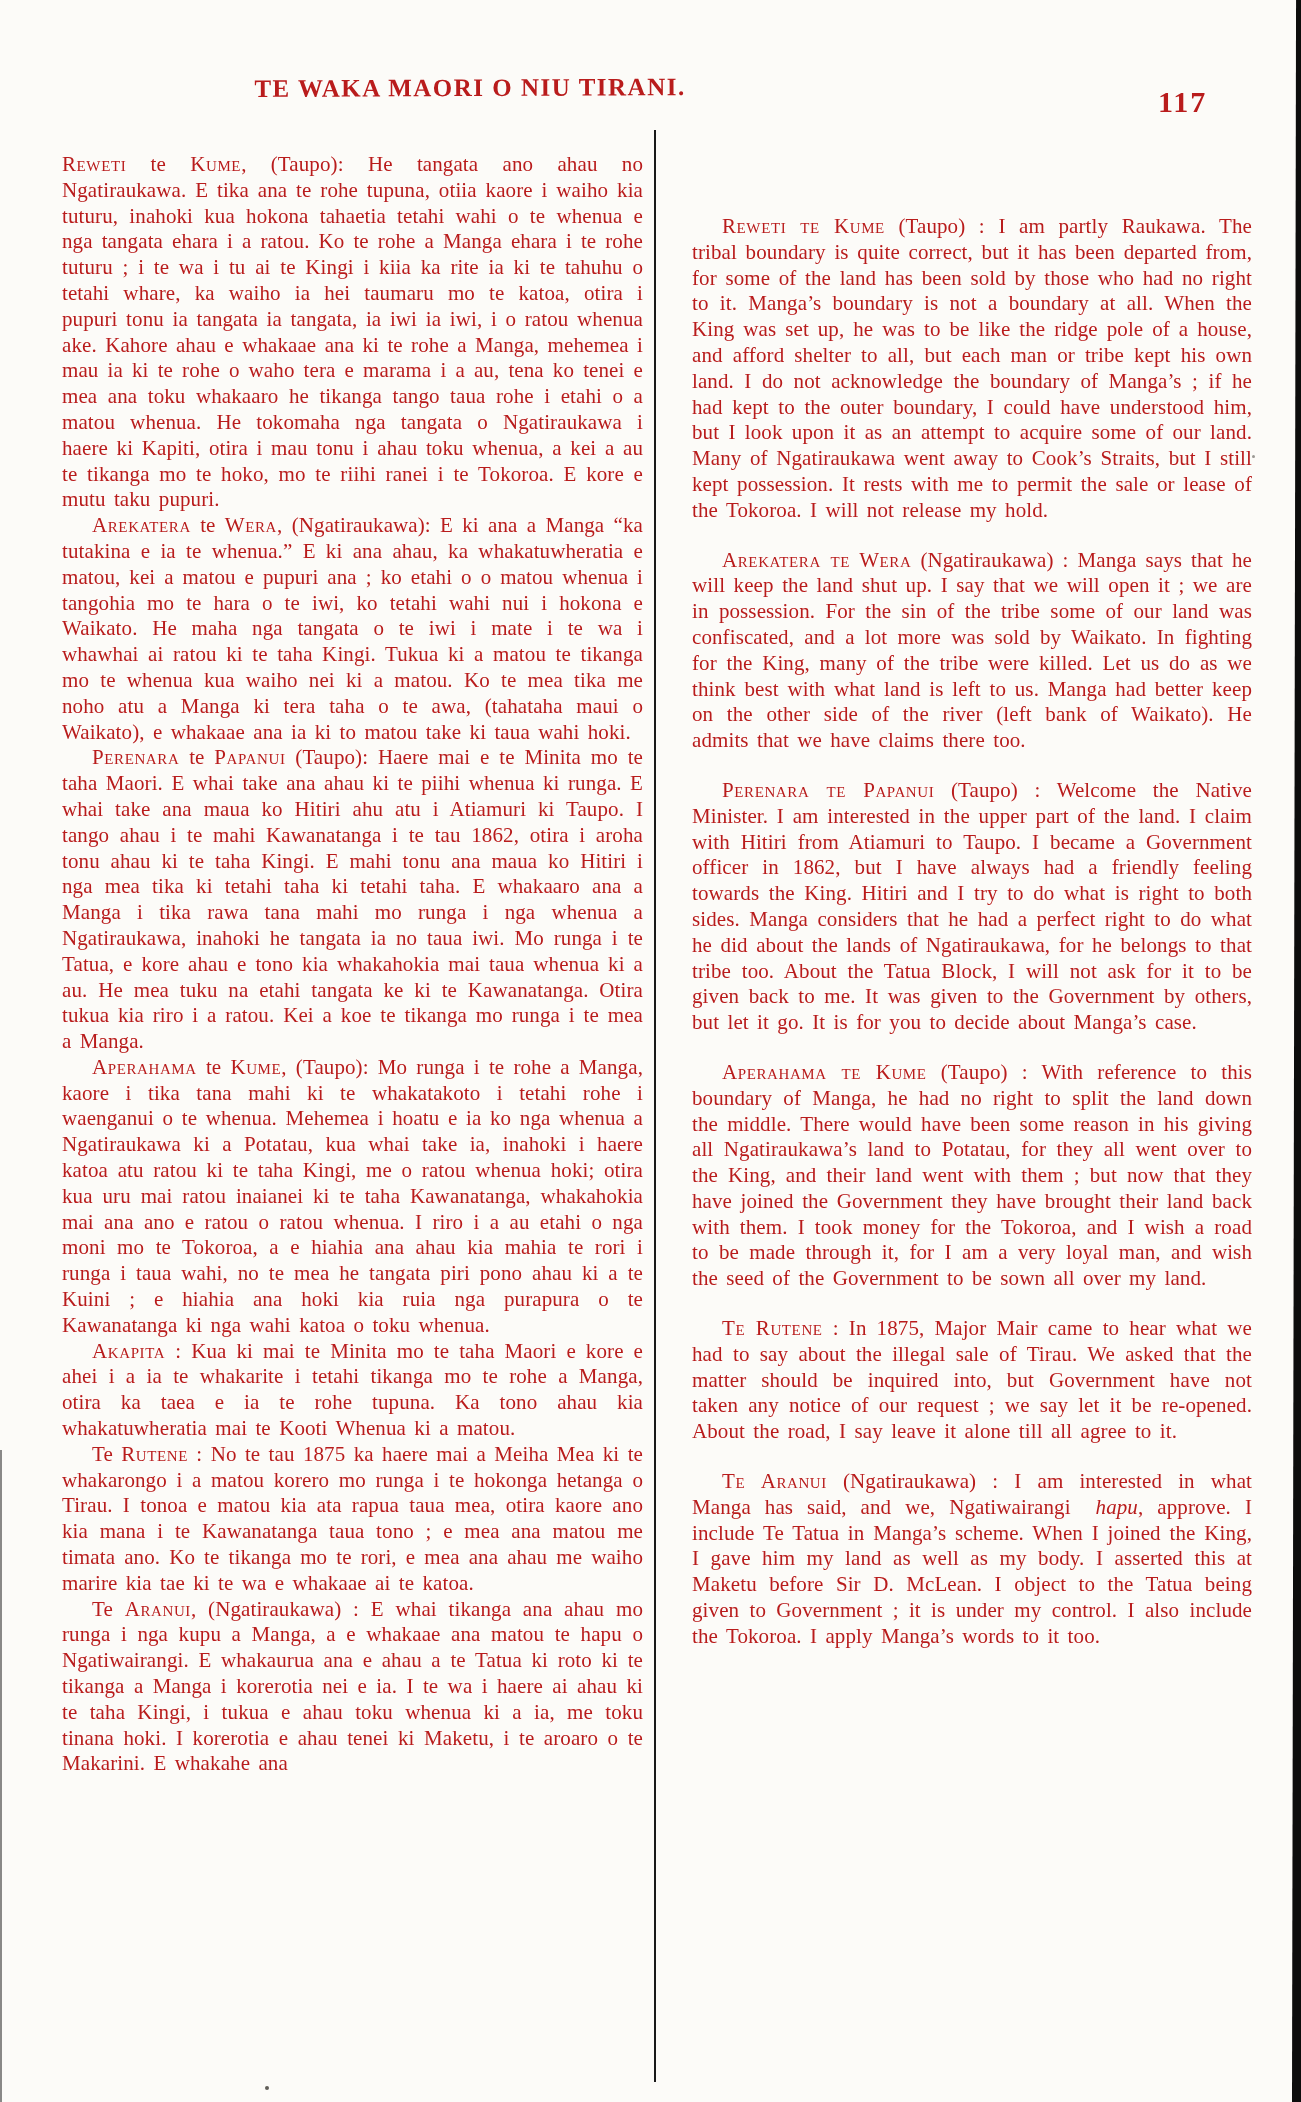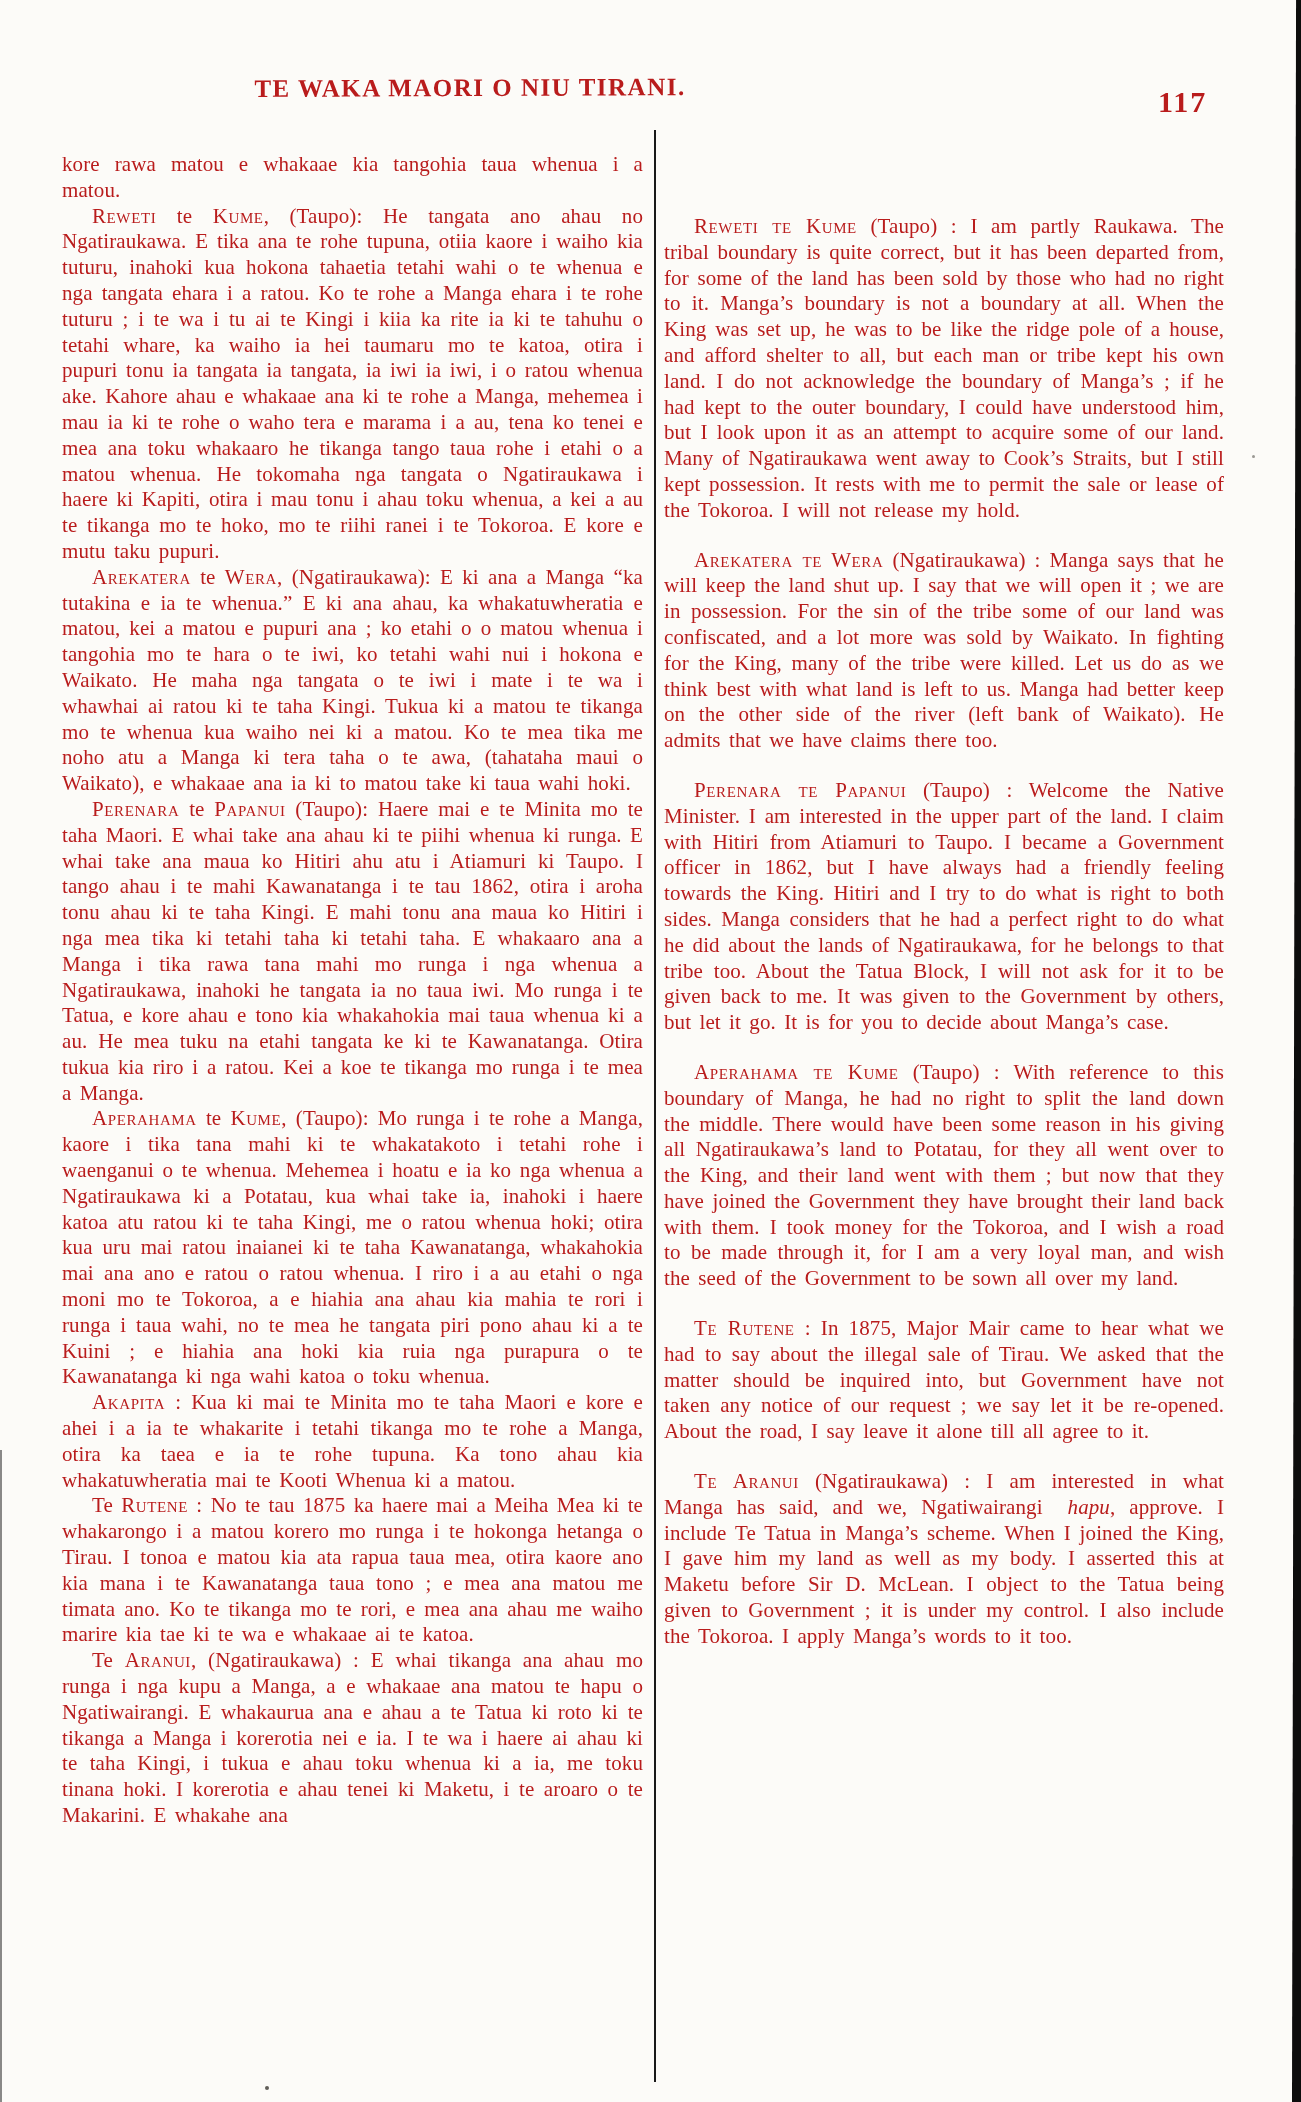"kore rawa matou e whakaae" p.para { html: <p><span>kore rawa matou e whakaae kia tangohia taua whenua i a matou.</span></p> -> none }
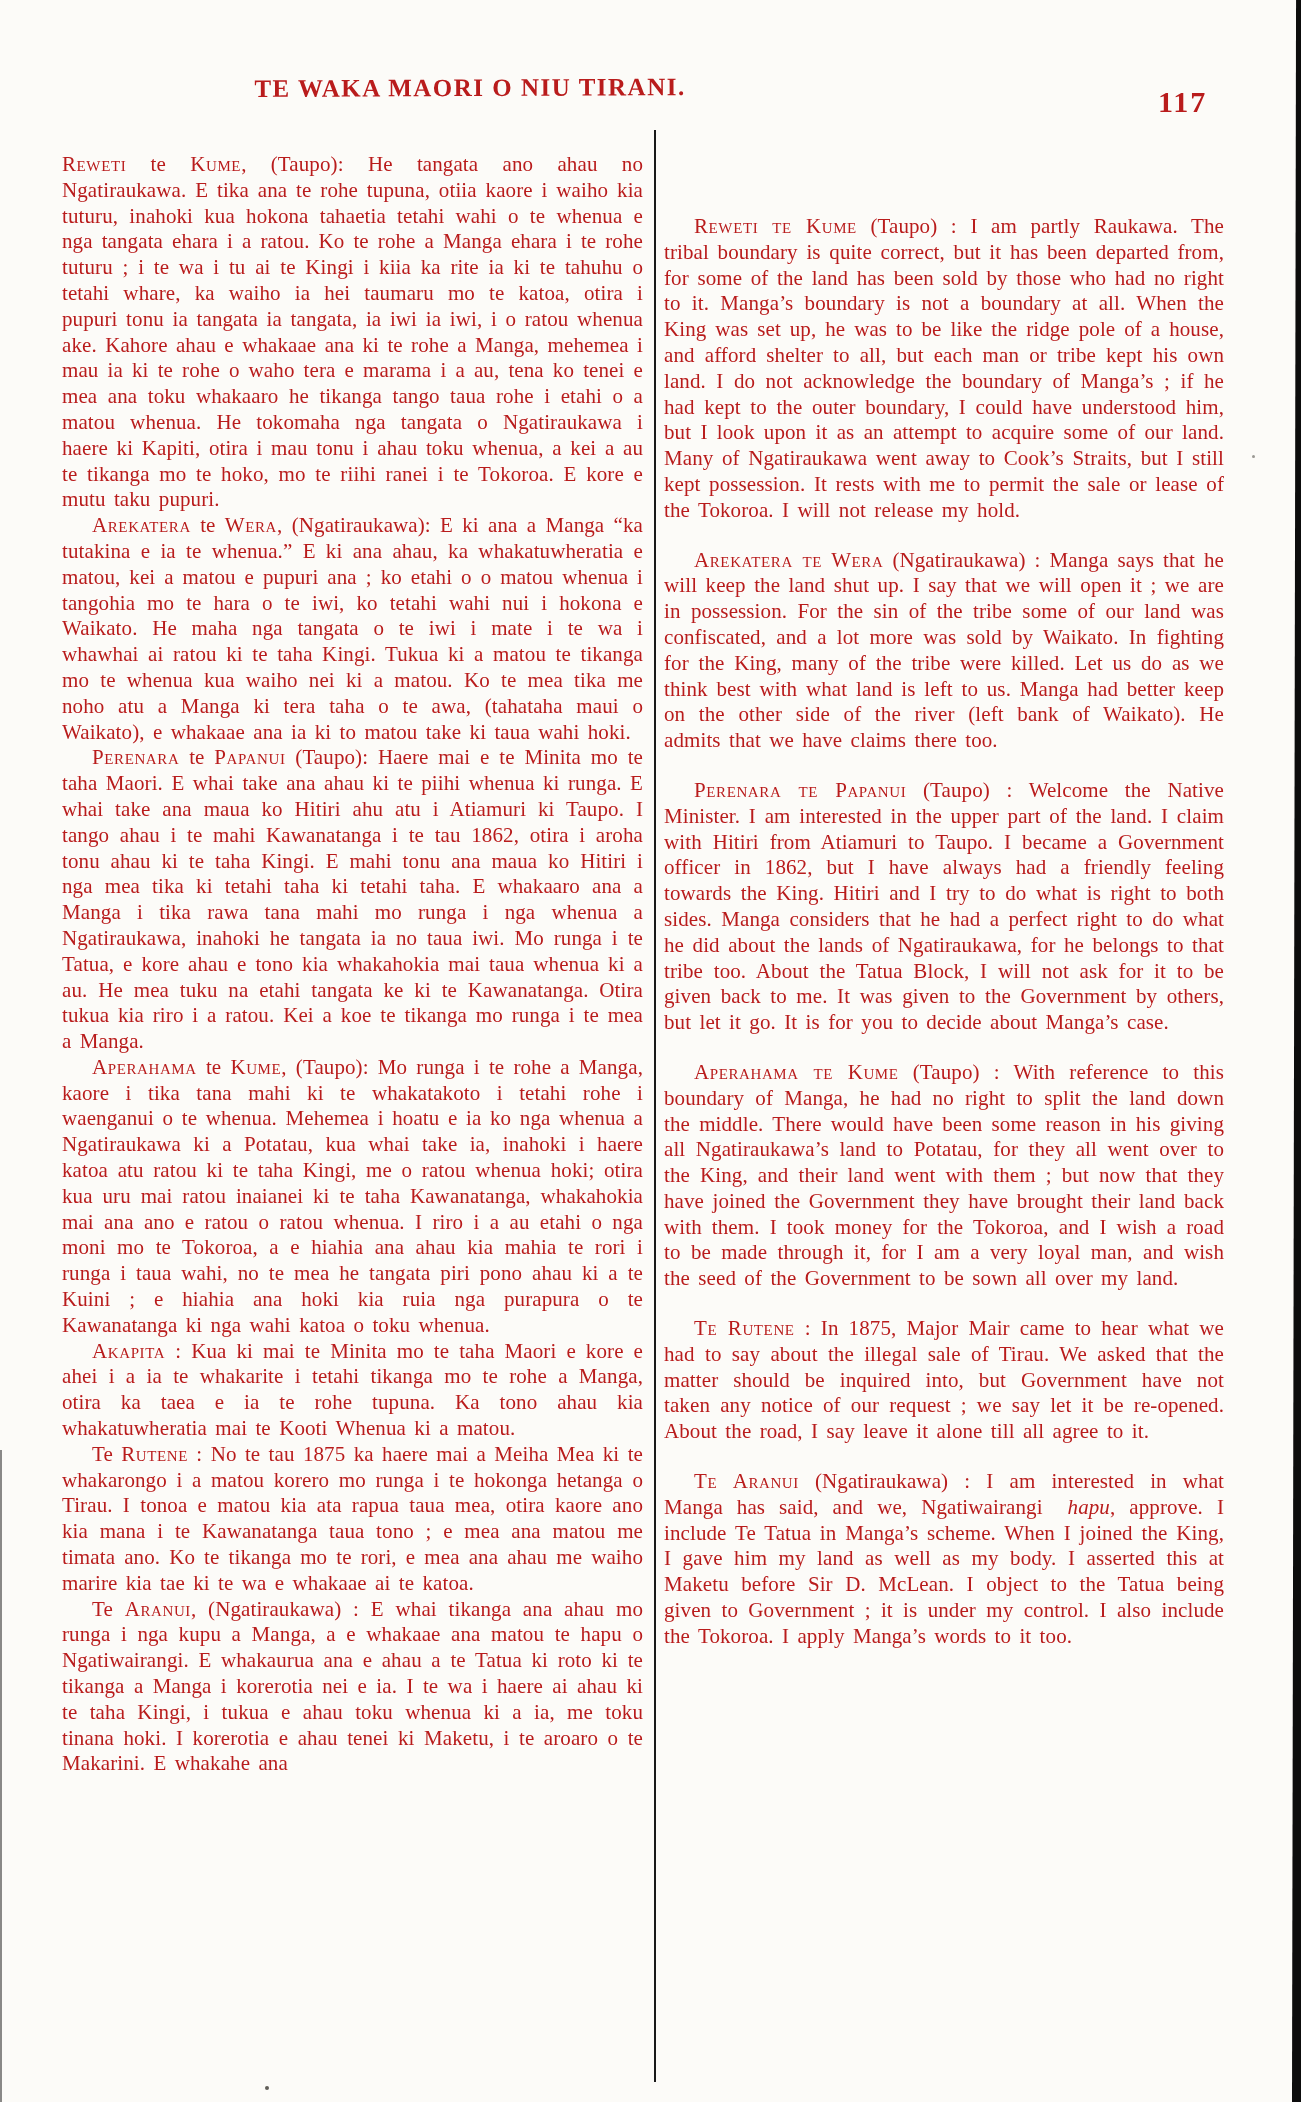"Reweti te Kume (Taupo) :" .col-right { left: 602px -> 630px }
